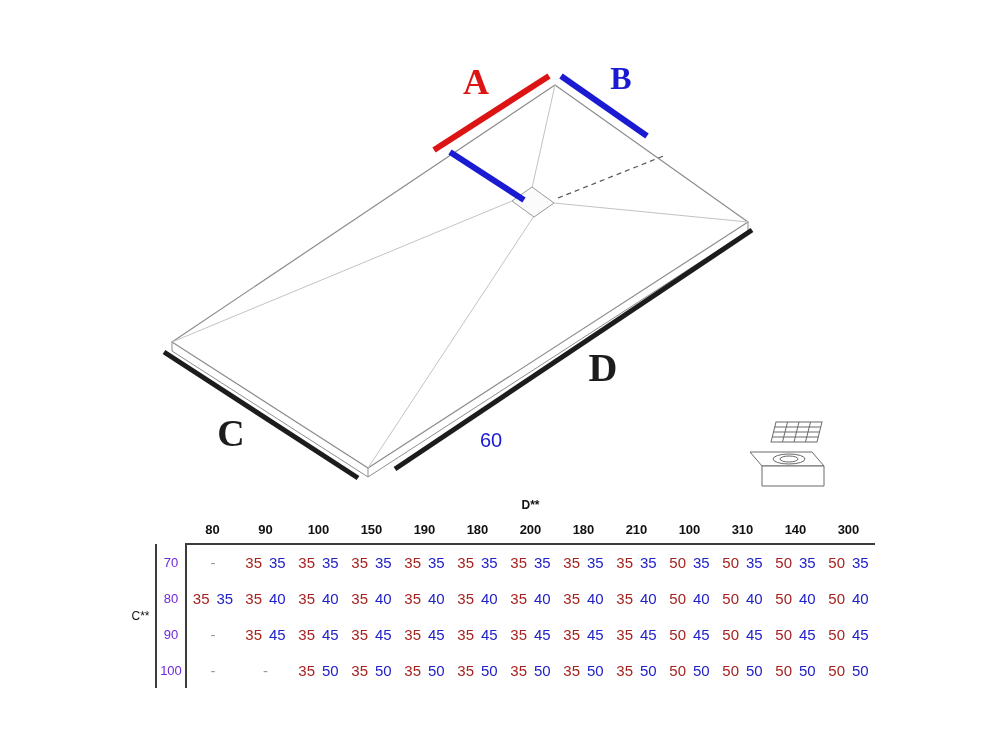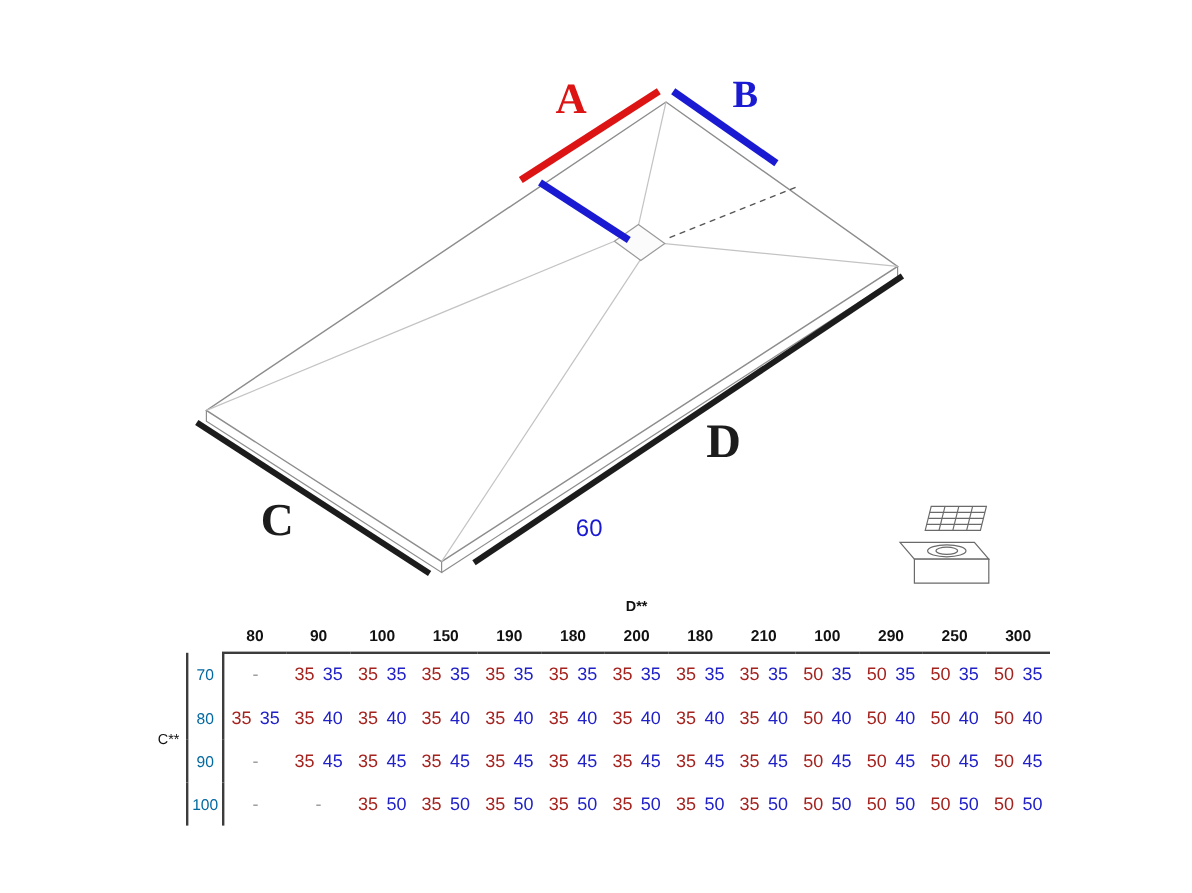"290" th.col-h { text: 290 -> 310 }
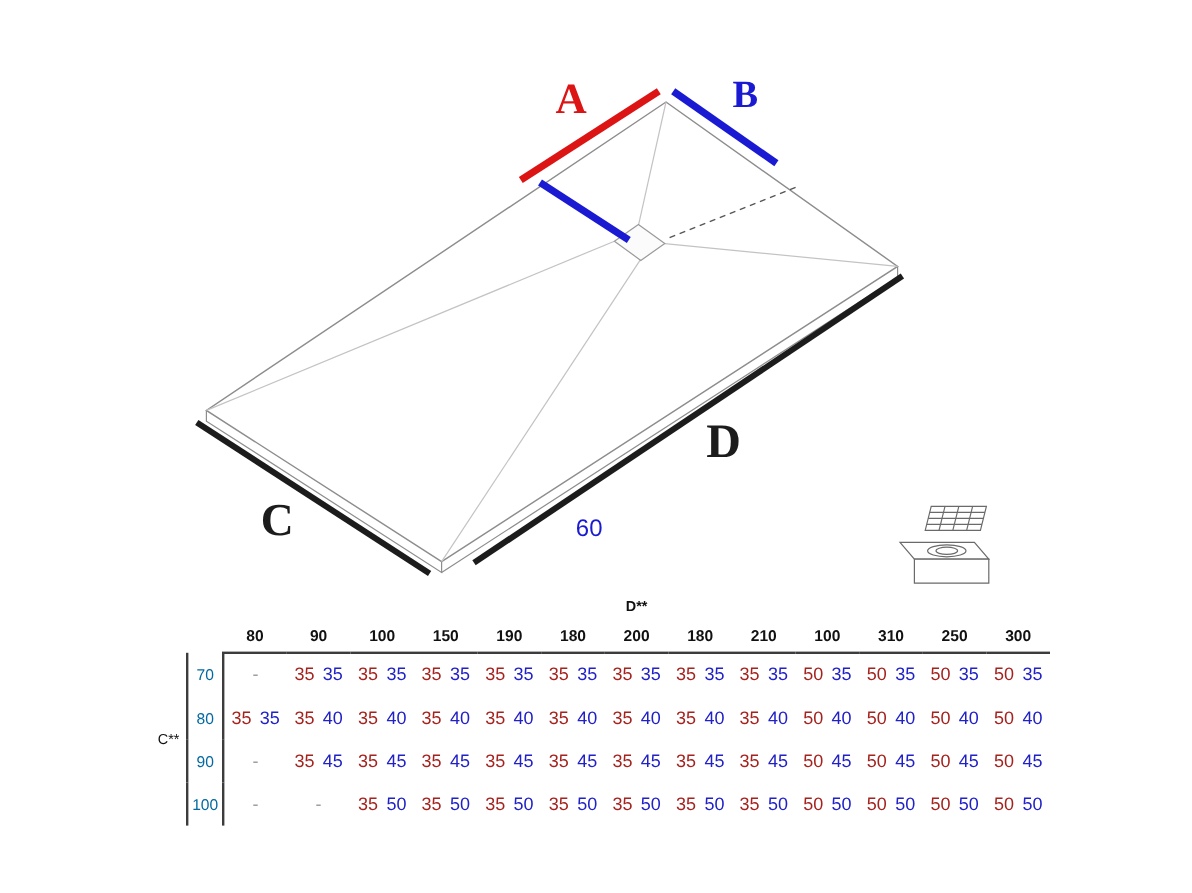"250" th.col-h { text: 250 -> 140 }
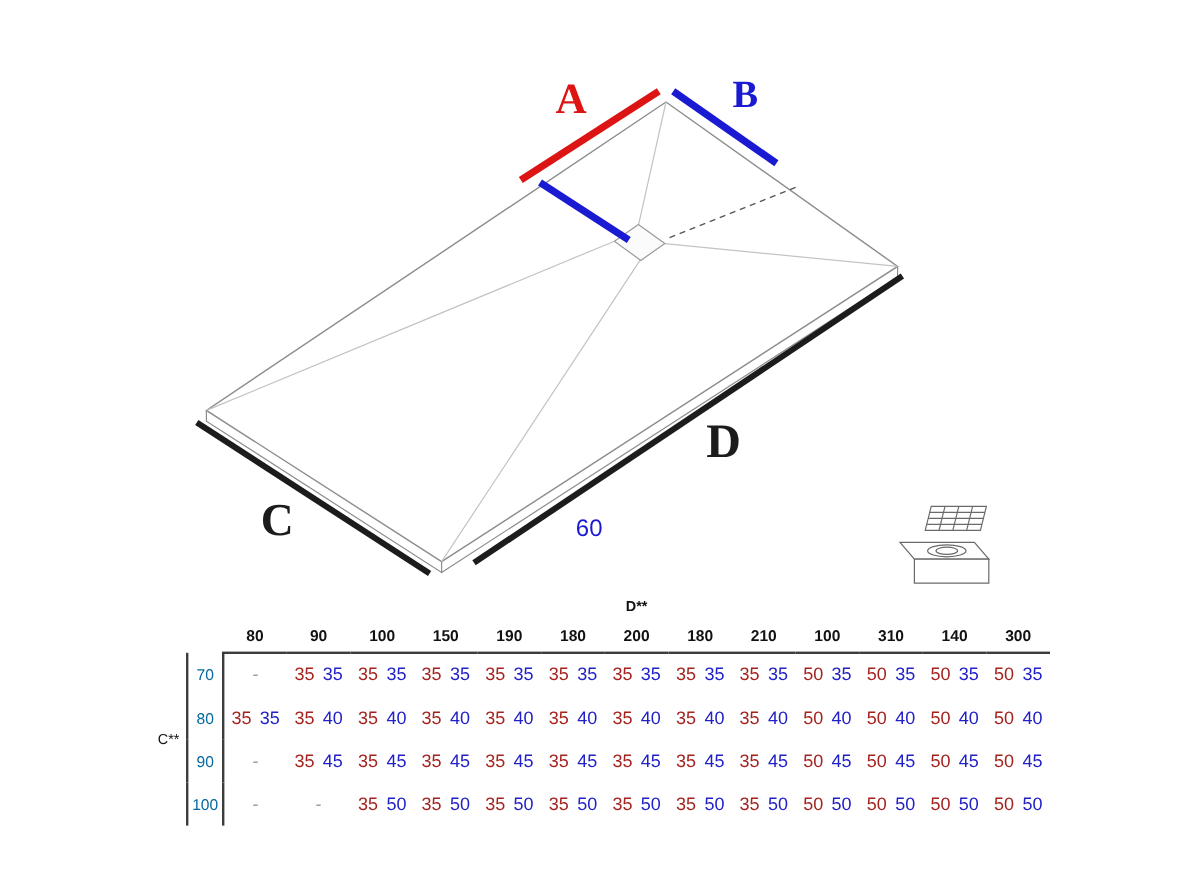"70" th.row-head { color: #0369a1 -> #6d28d9 }
